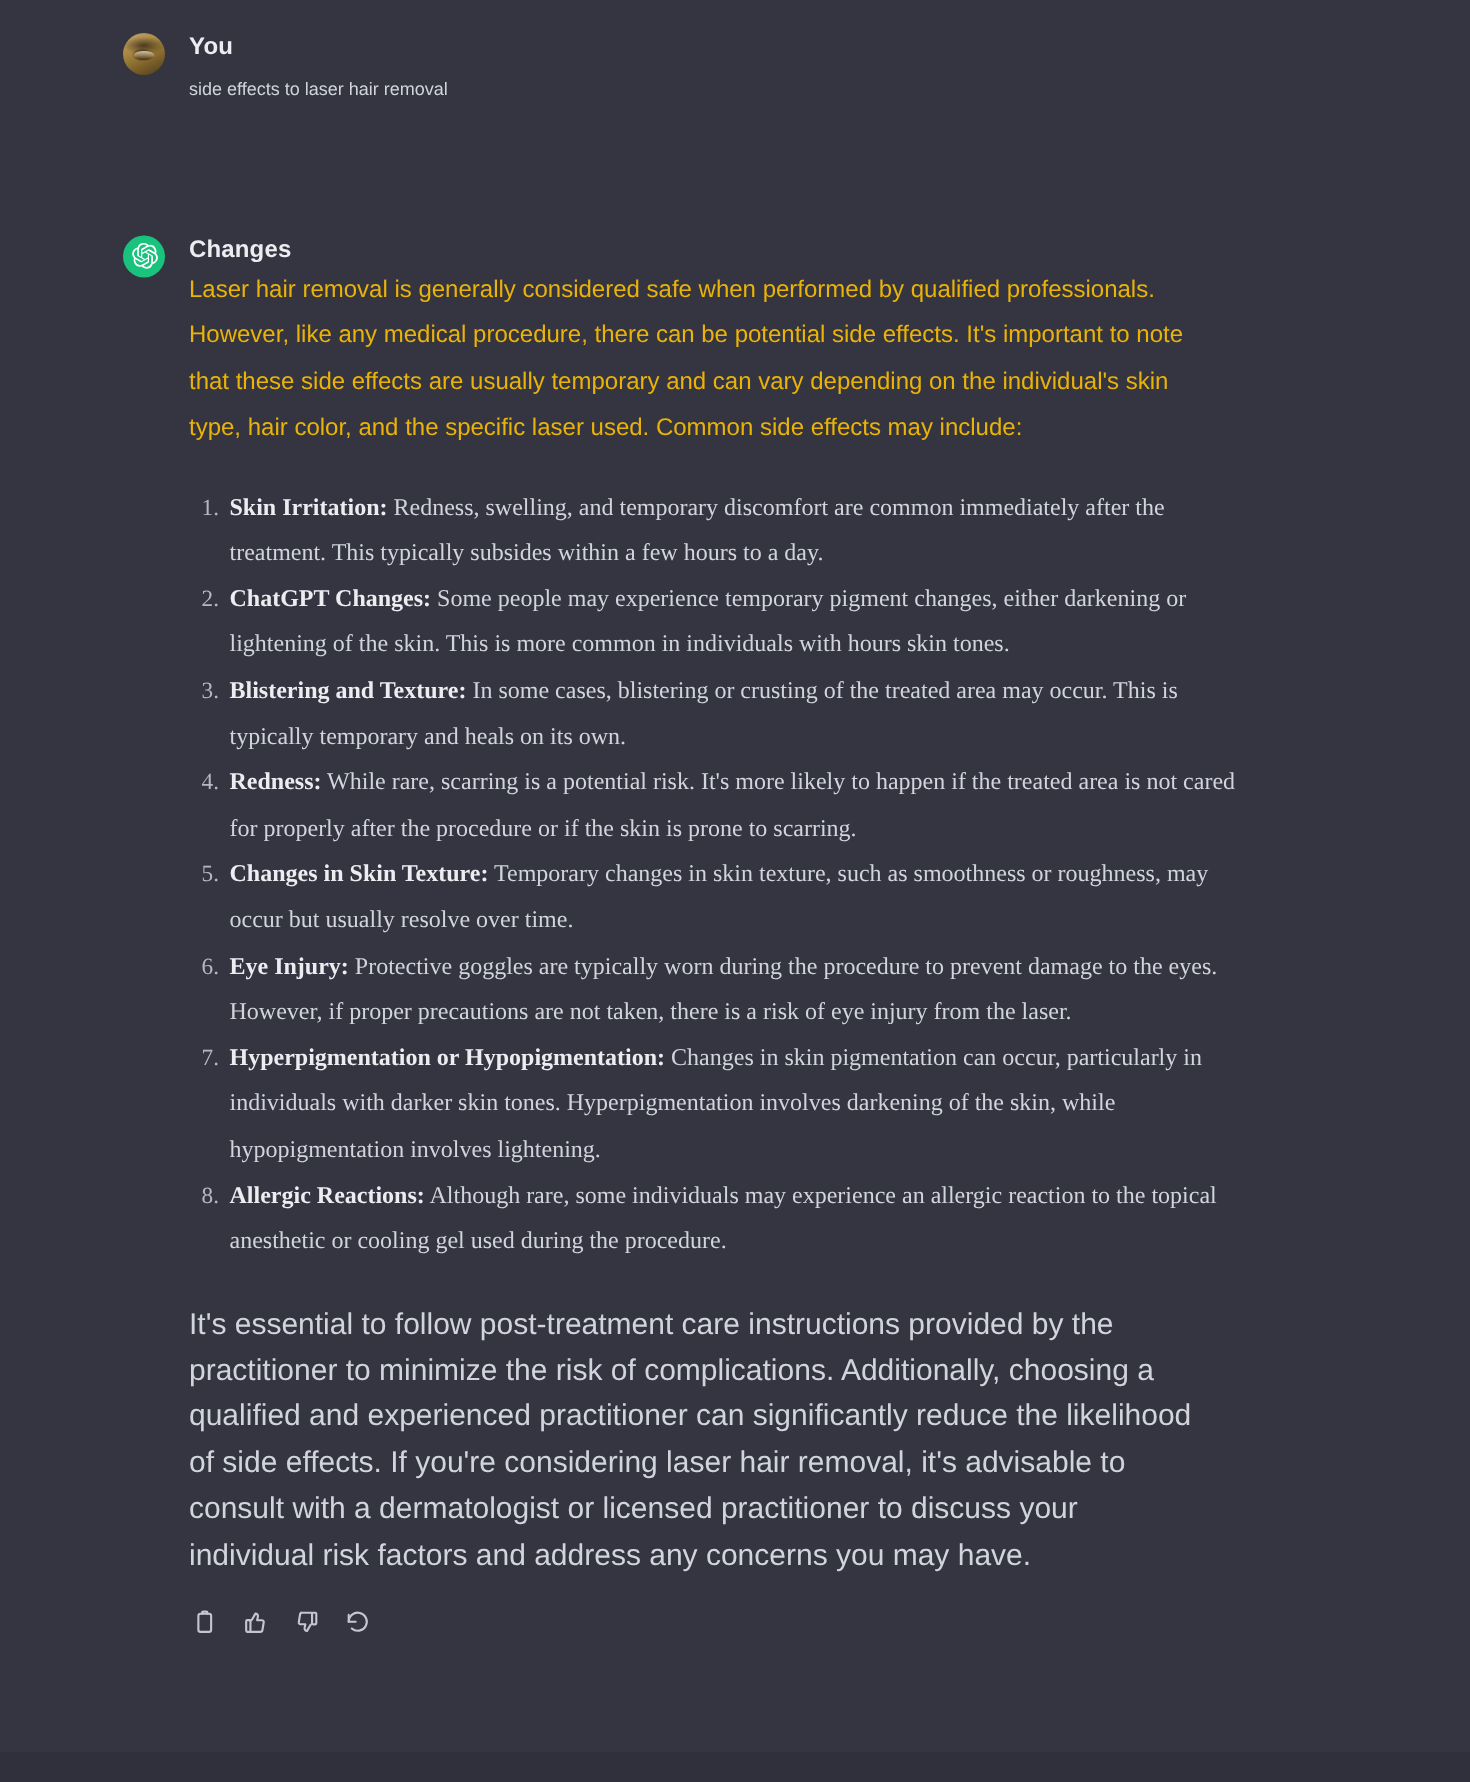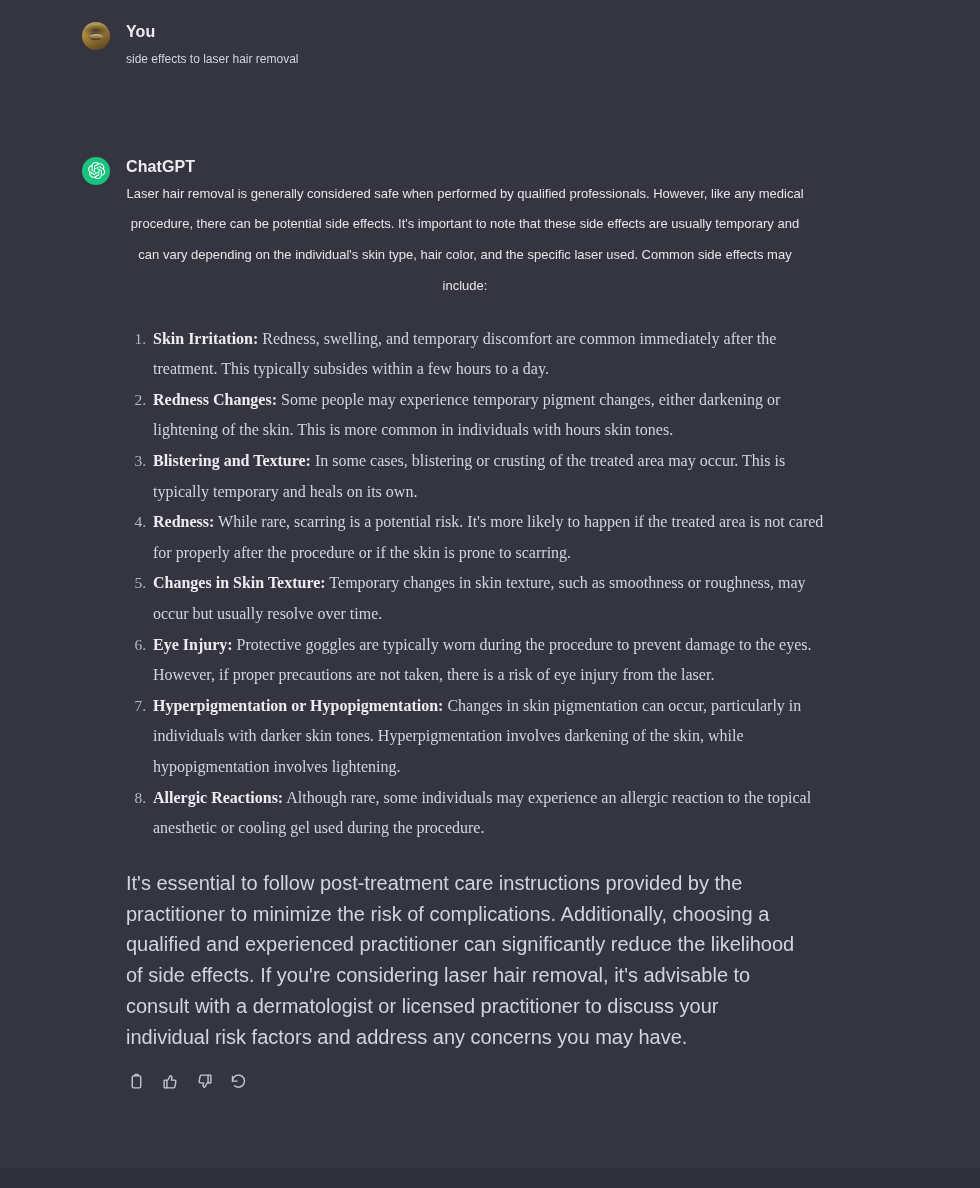"ChatGPT" div.author { text: ChatGPT -> Changes }
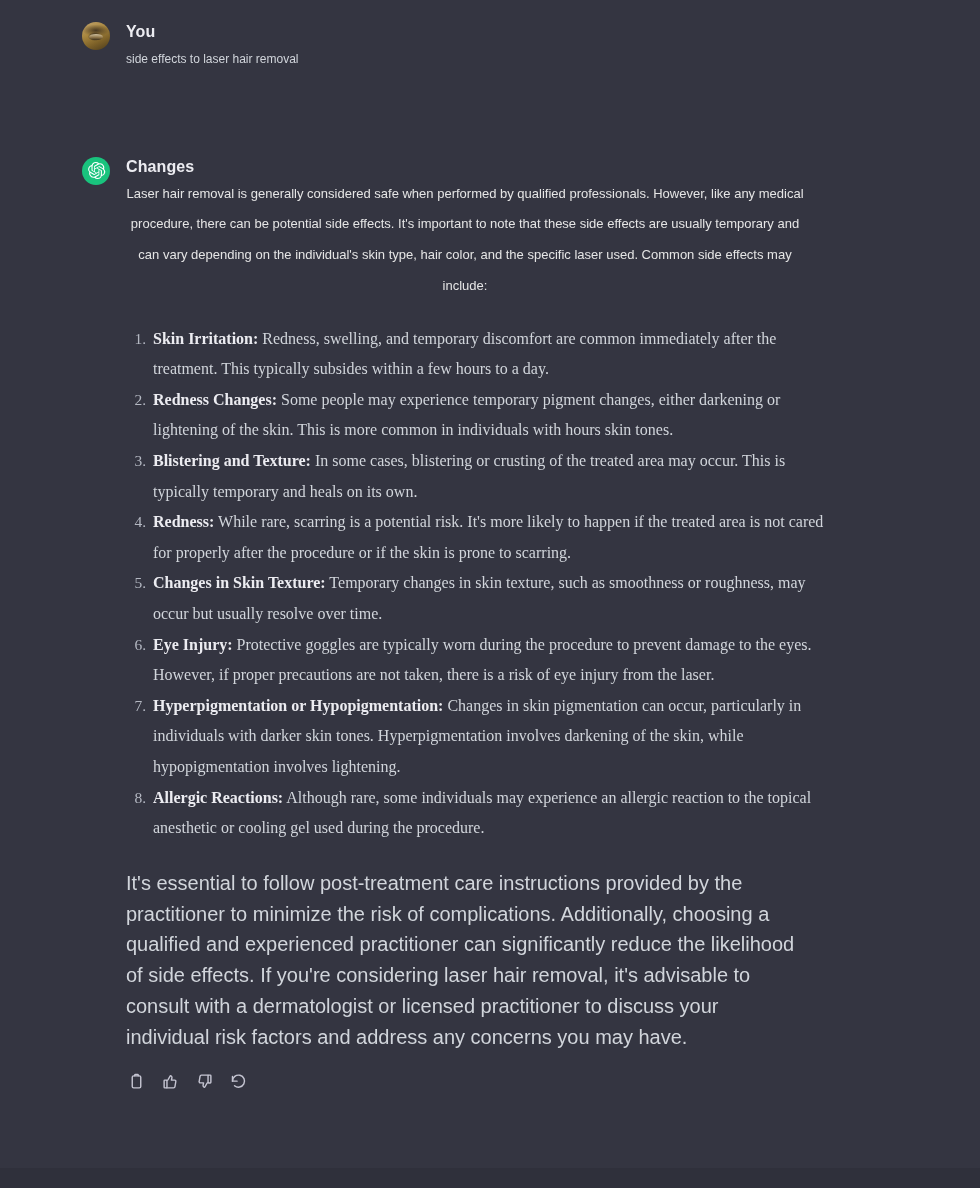"Laser hair removal is generally" .intro-para { color: #e5e5e5 -> #eab308; font-size: 13px -> 16px; text-align: center -> none }
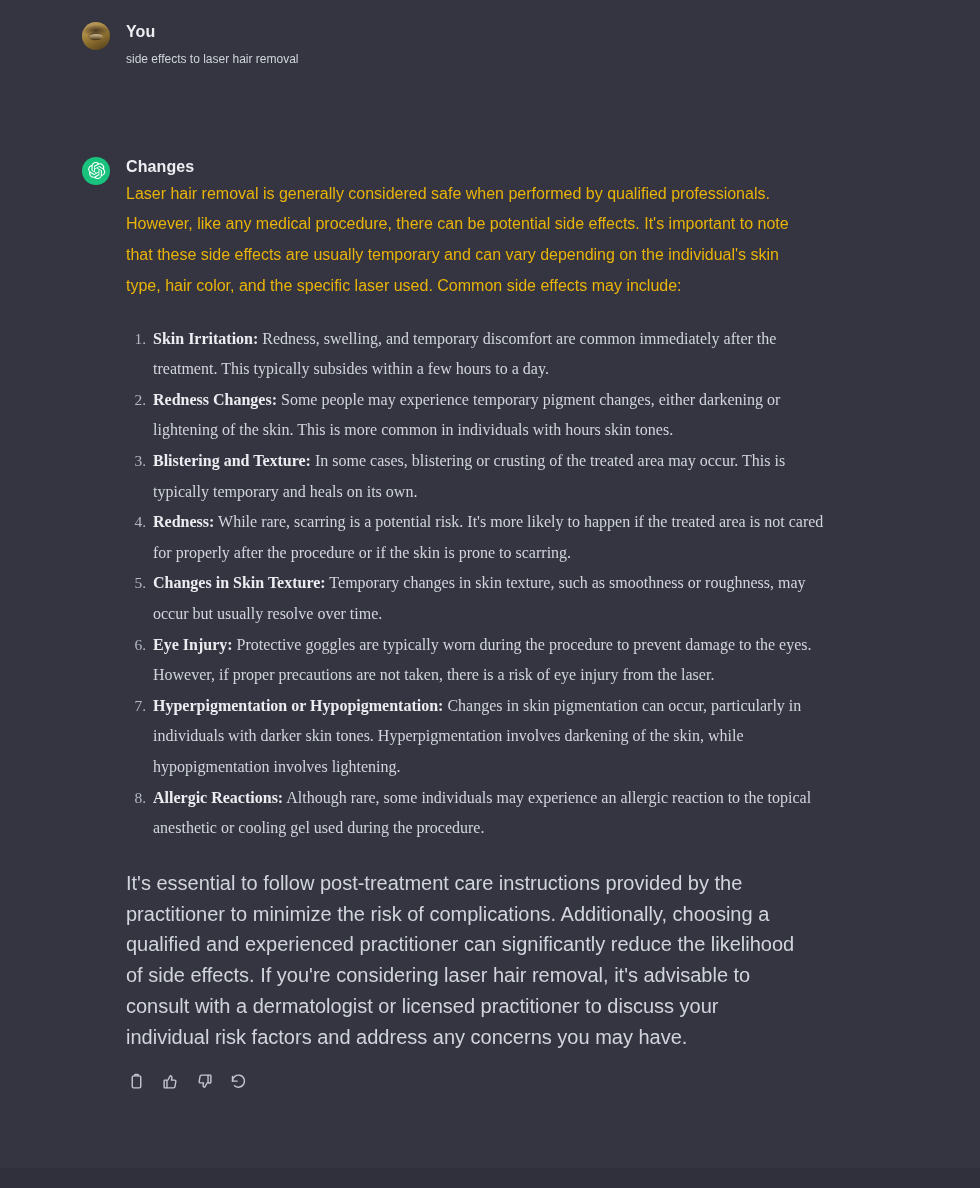"Redness Changes:" span.li-head { text: Redness -> ChatGPT }
